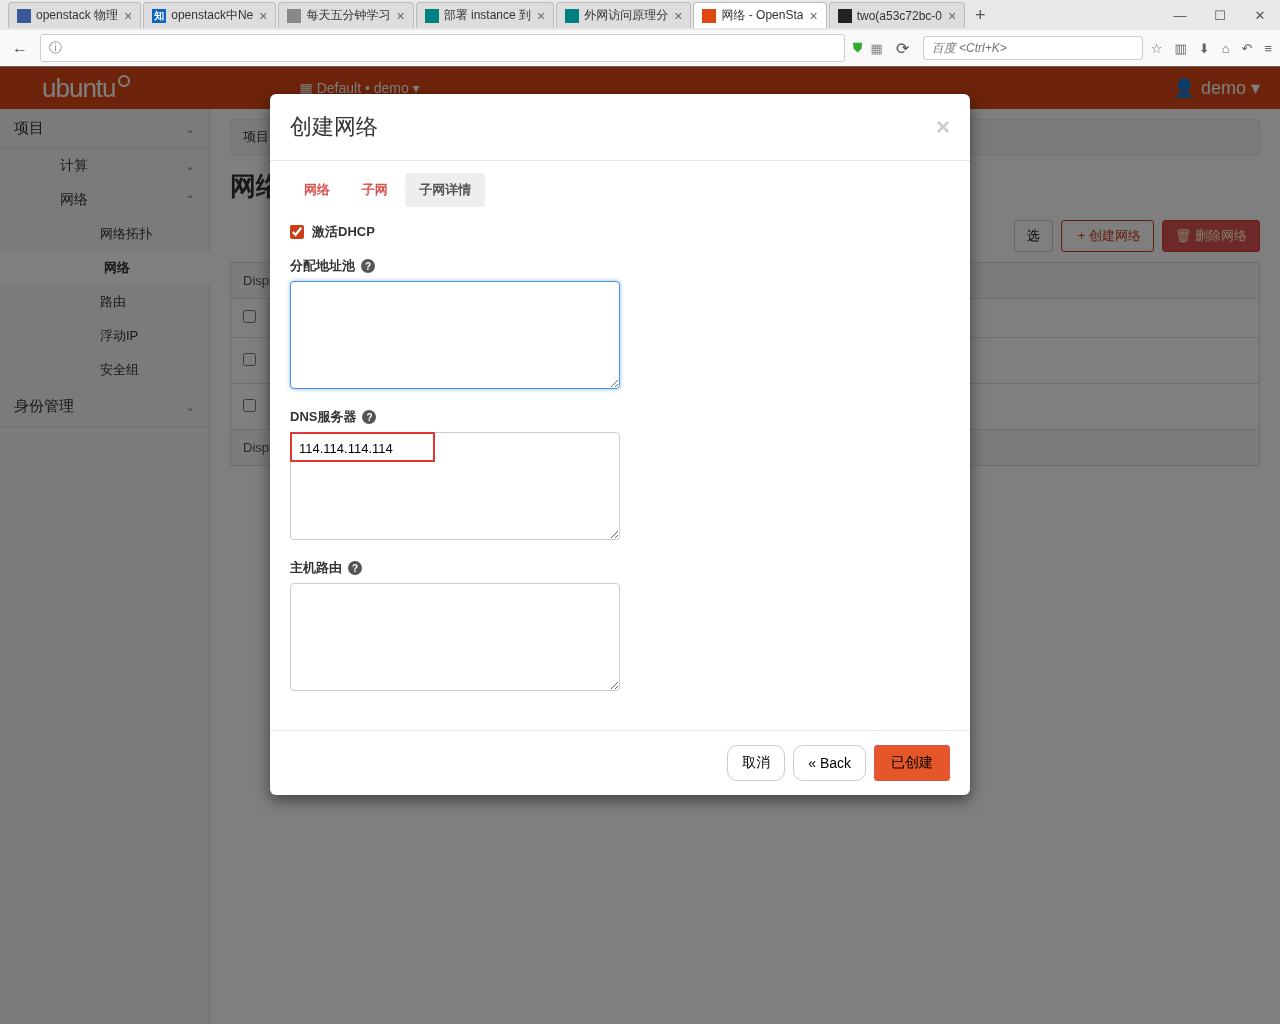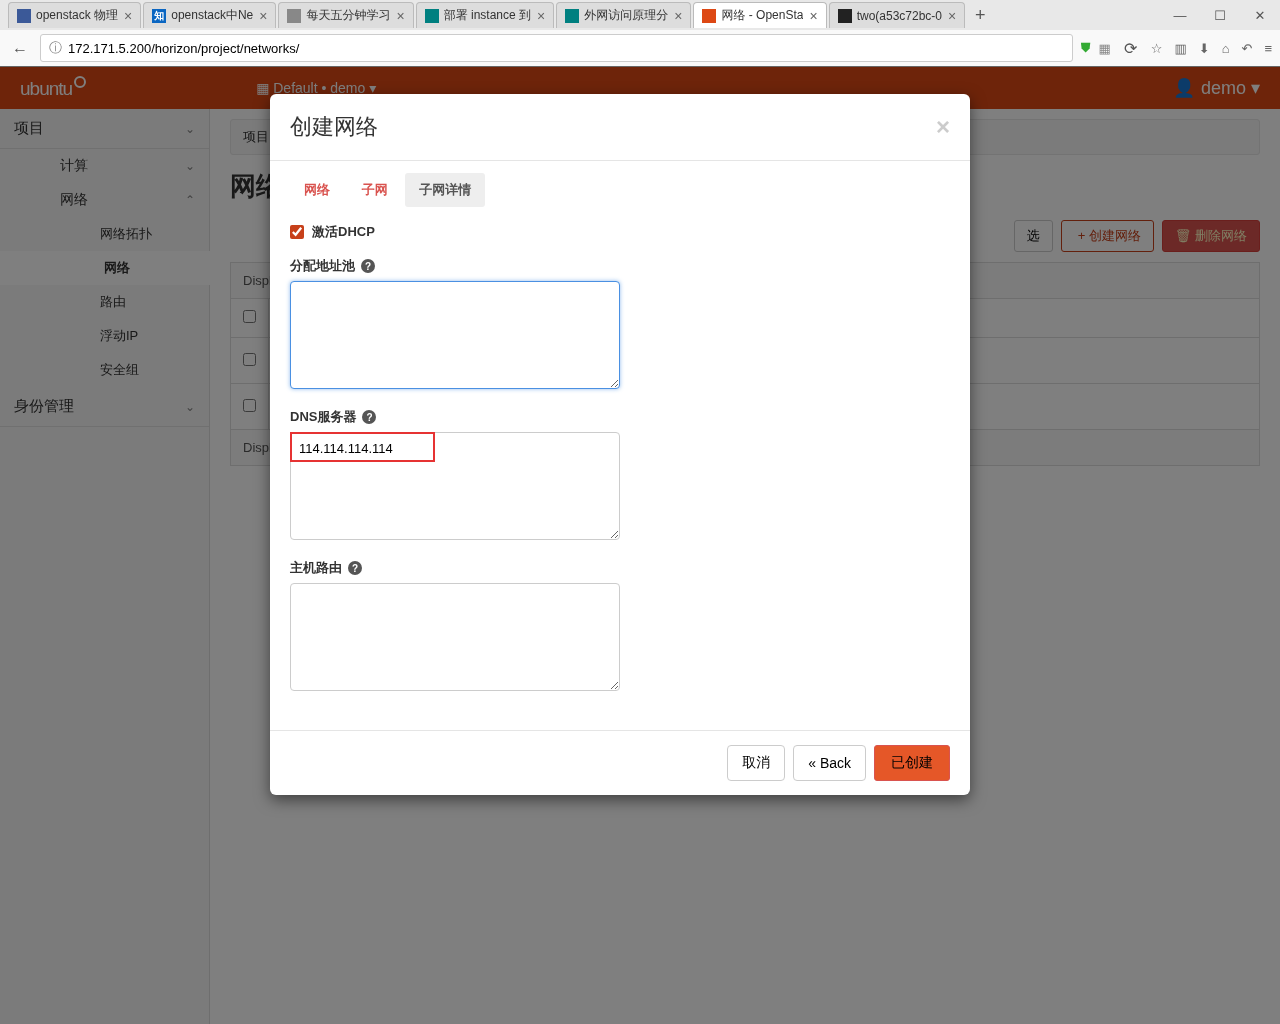"172.171.5.200/horizon/project/networks/" input { html: <input> -> none }
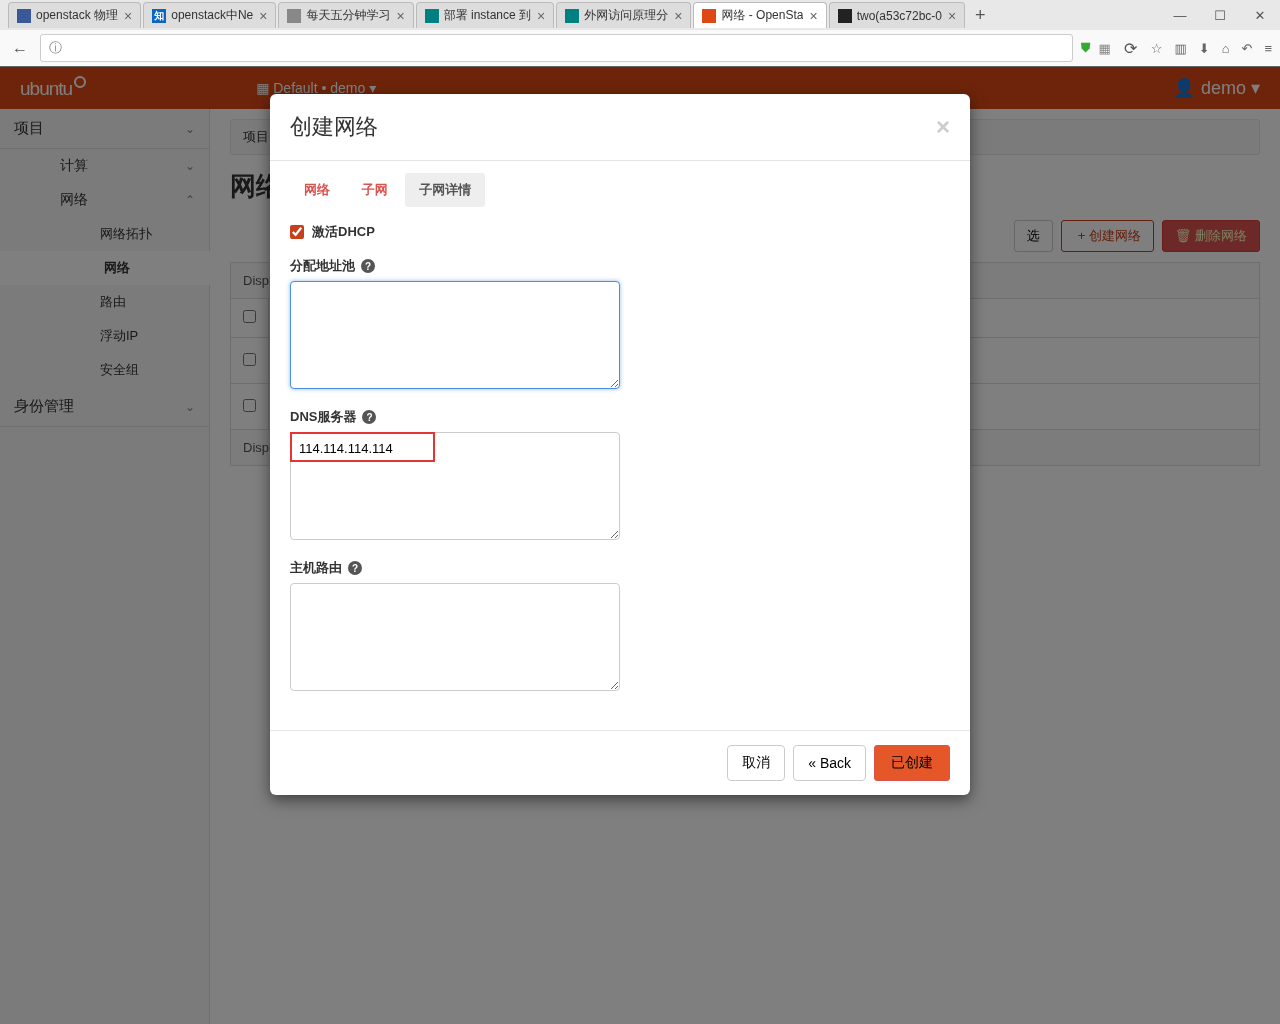"百度 <Ctrl+K>" input.search-field { html: none -> <input> }
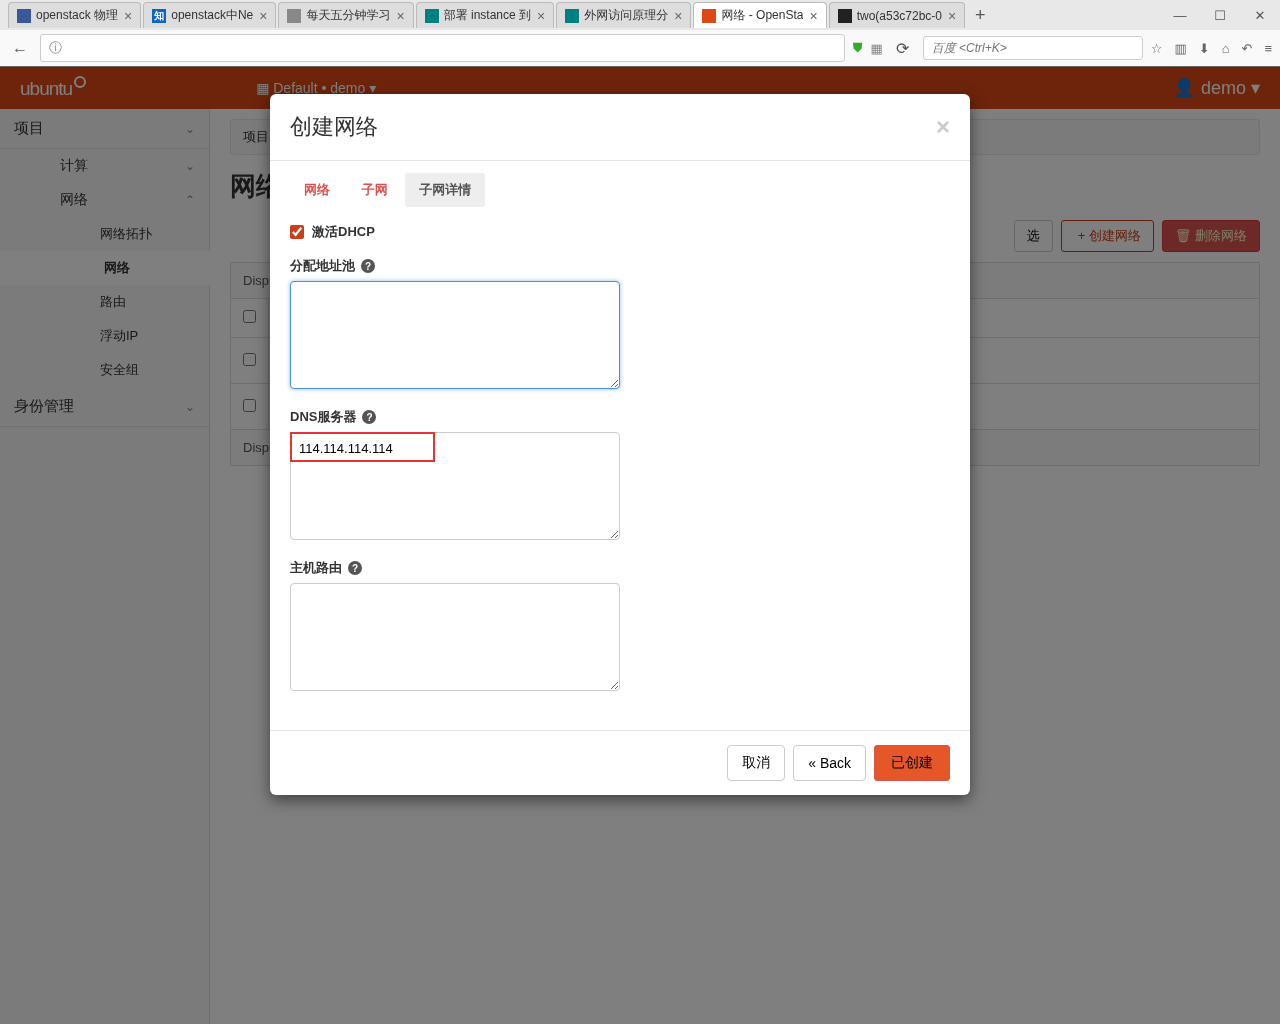"ubuntu" .os-logo { font-size: 19px -> 26px; margin-left: none -> 22px }
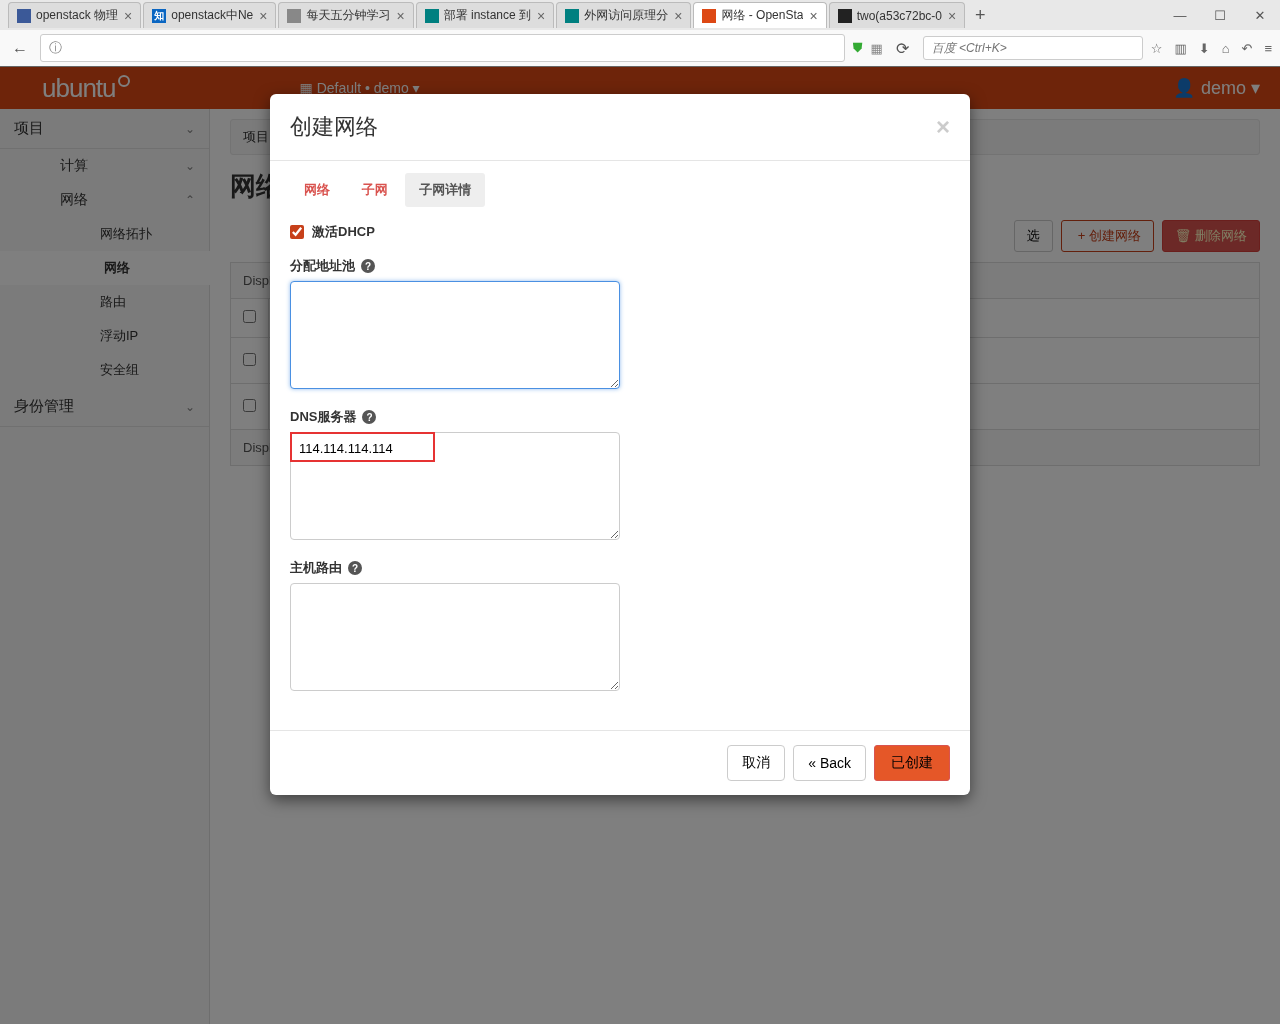"取消" .btn-default { border-radius: 4px -> 10px }
